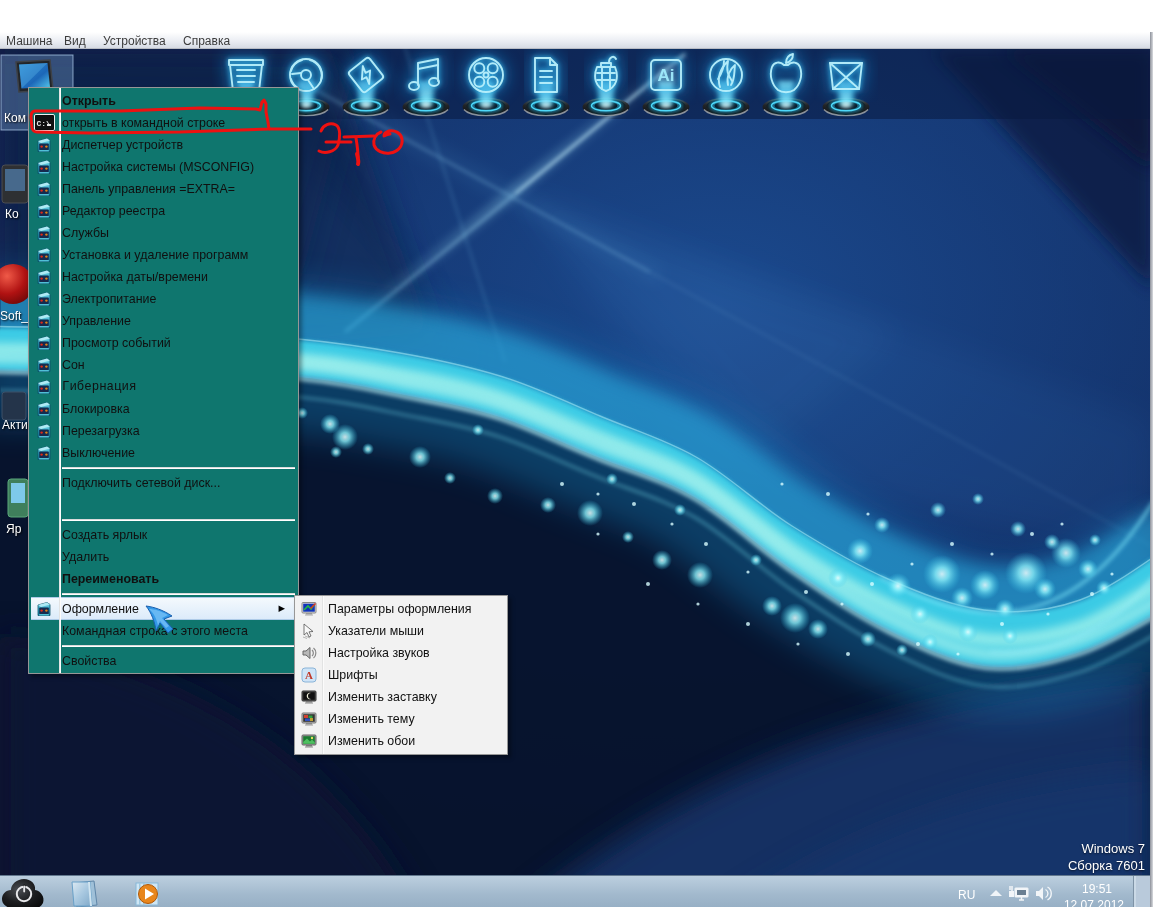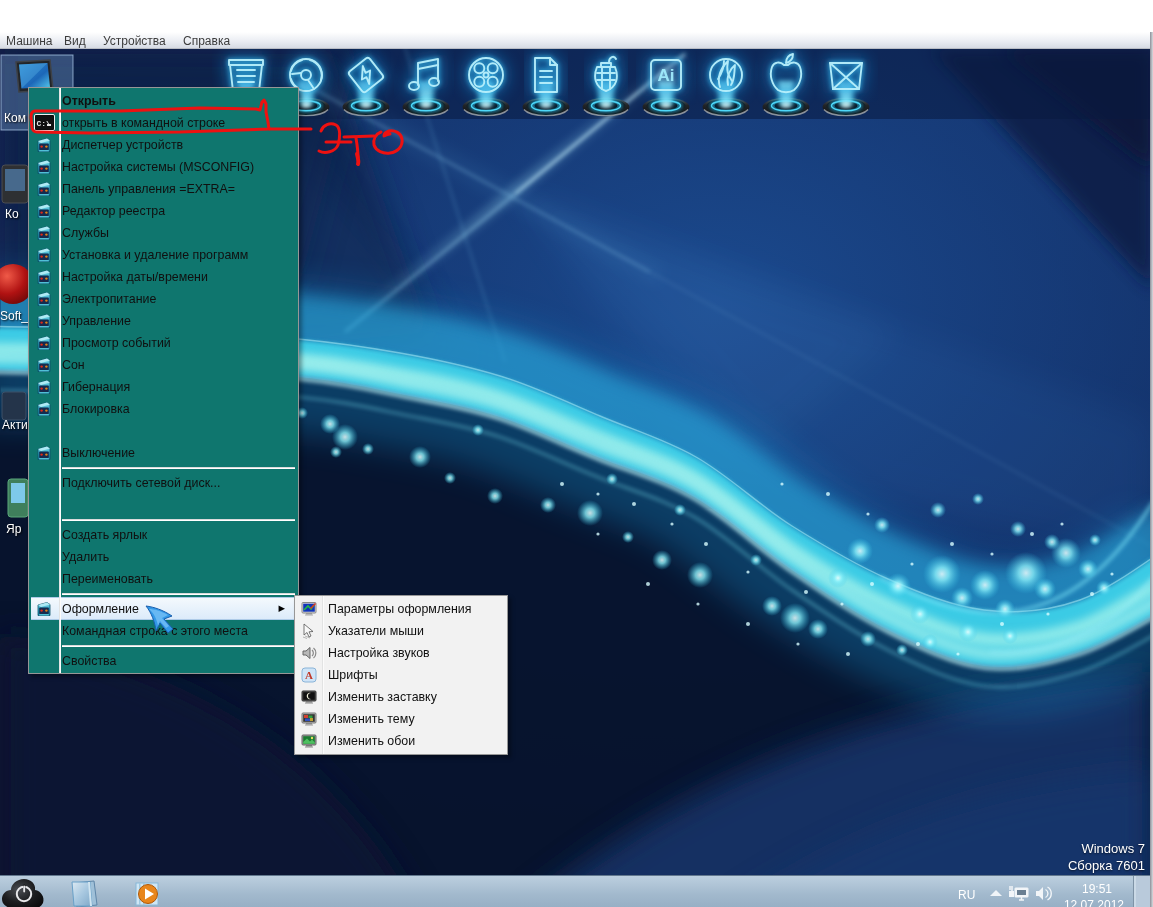"Гибернация" div.mi { font-family: none -> Liberation Mono, monospace }
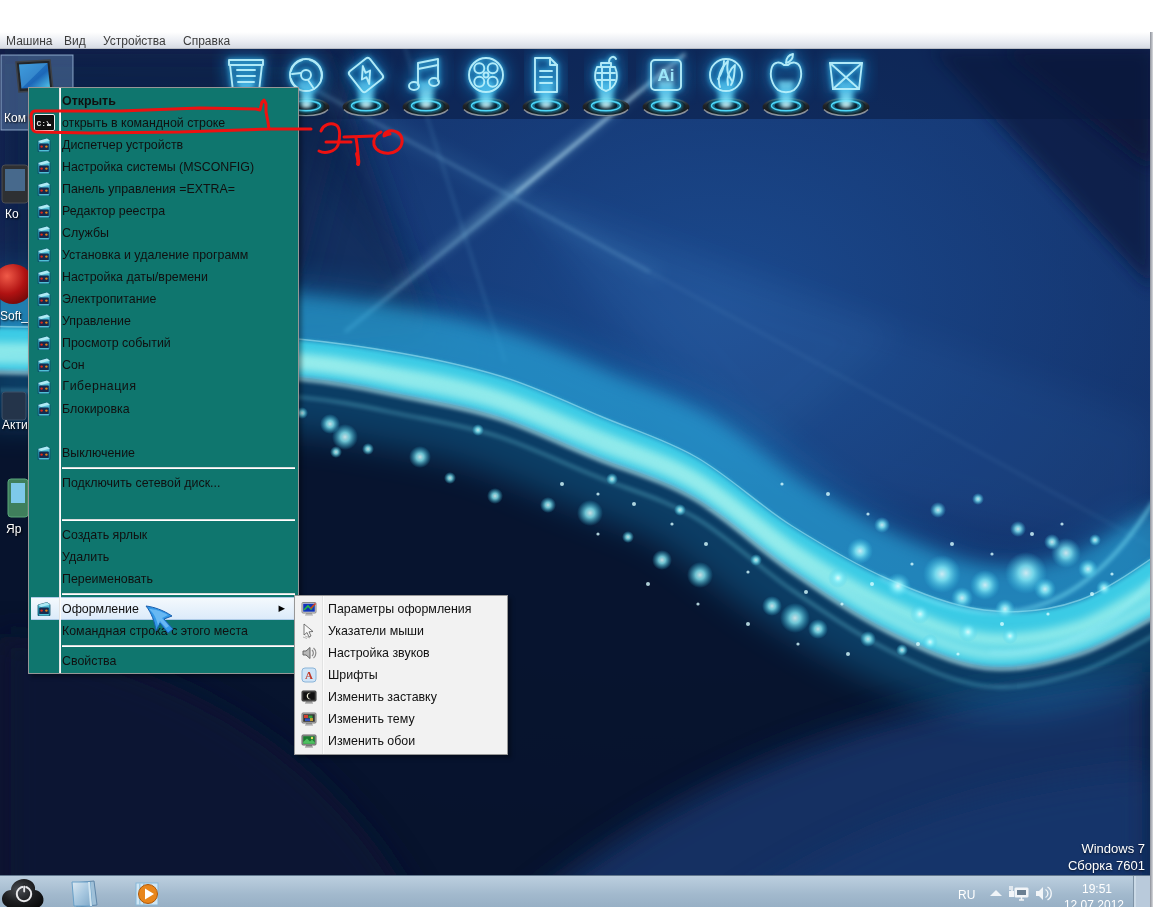"Перезагрузка" div.mi { html: none -> <div> <span>Перезагрузка</span> <span><svg> <defs> <linearGradient> <stop></stop> <stop></stop> <stop></stop> </linearGradient> </defs> <path></path> <path></path> <rect></rect> <circle></circle> <circle></circle> <rect></rect> </svg></span> </div> }
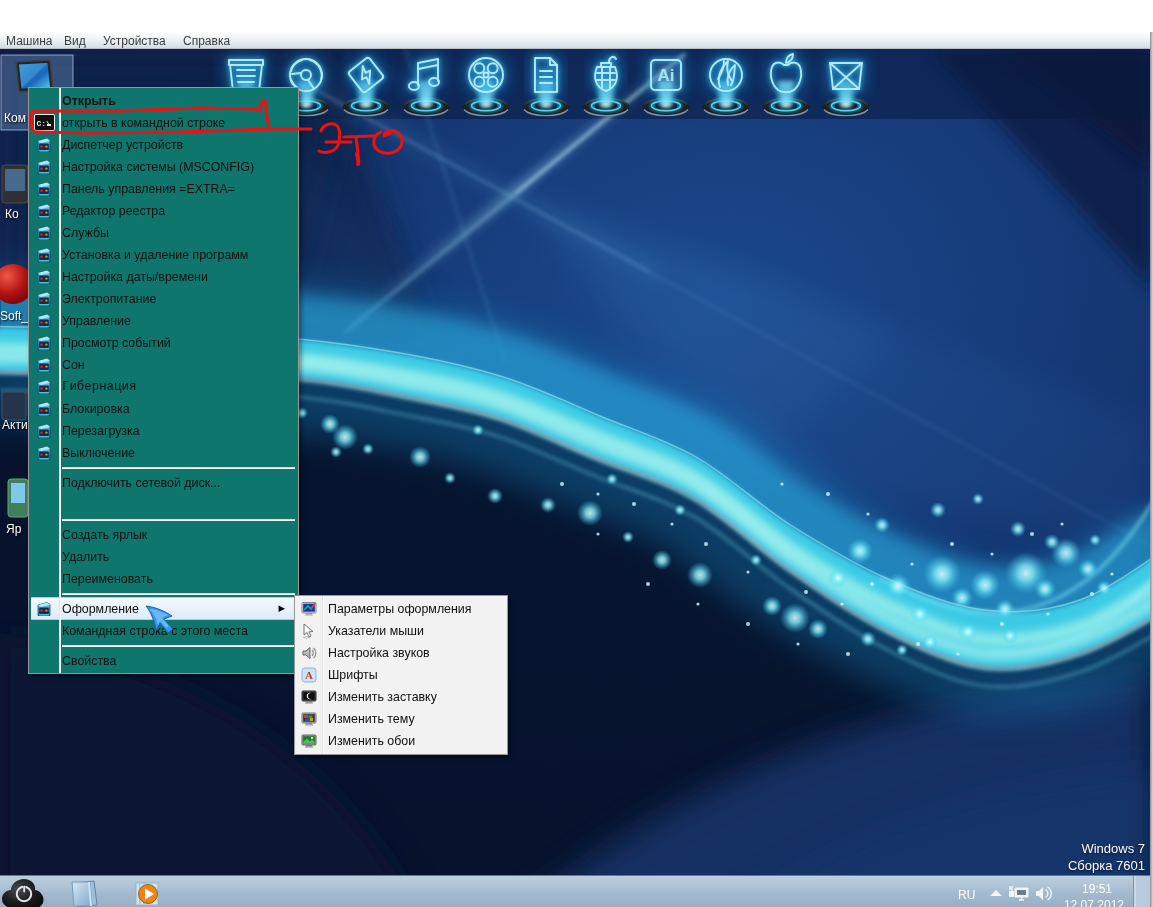"Переименовать" div.mi { font-weight: none -> bold }
